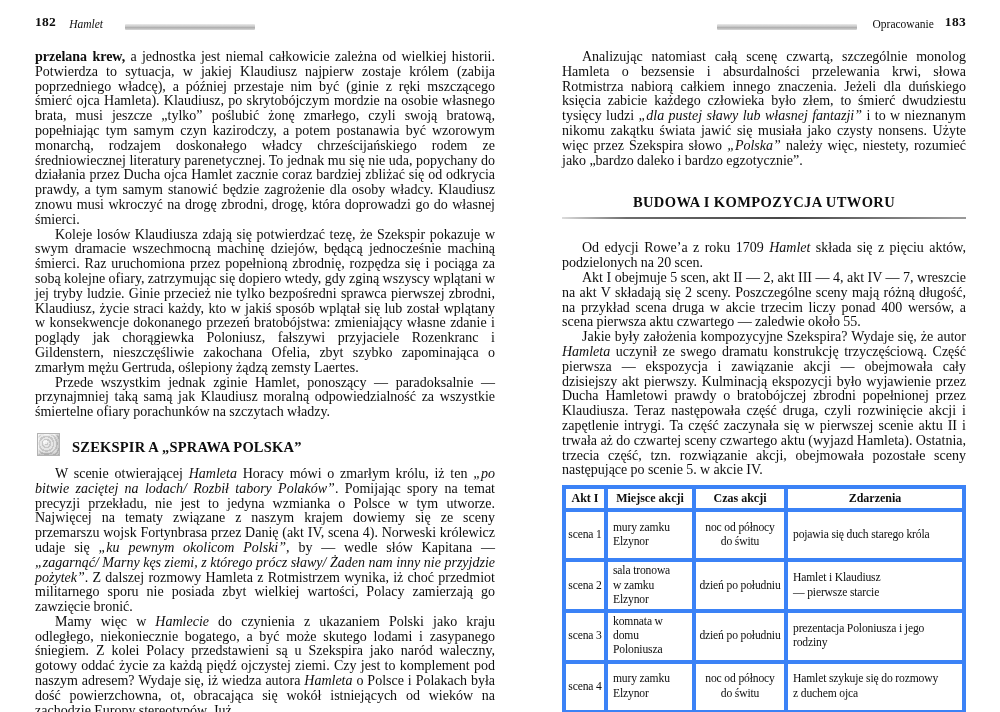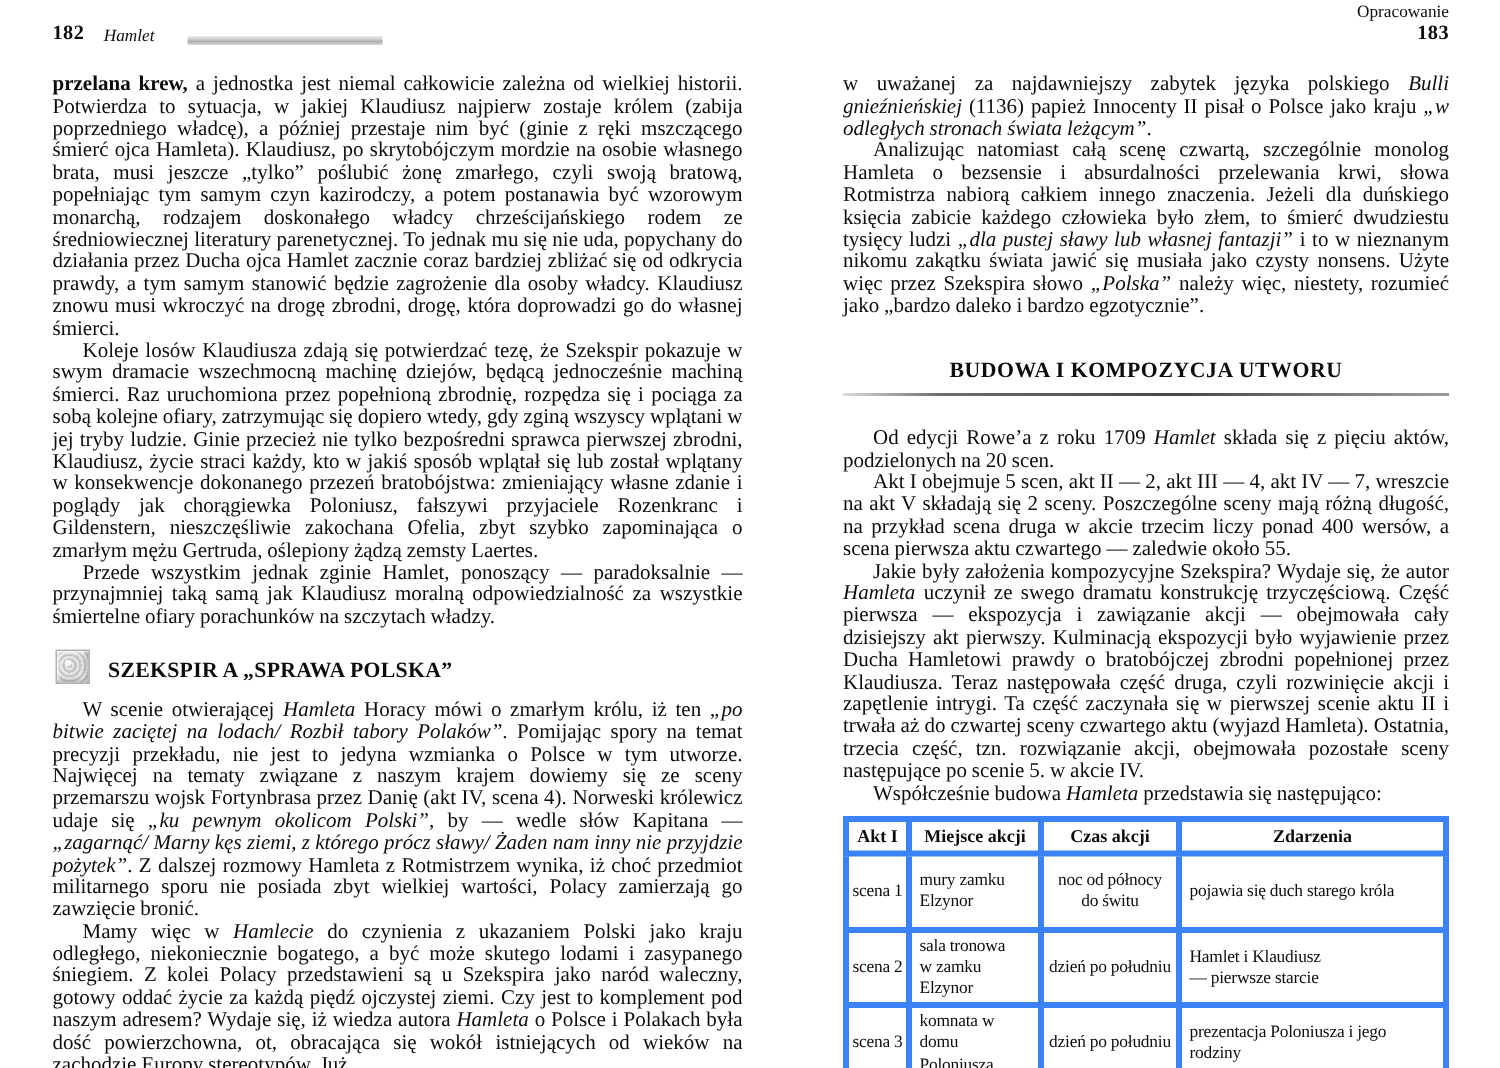"Opracowanie" .phead.right { flex-direction: column -> none }
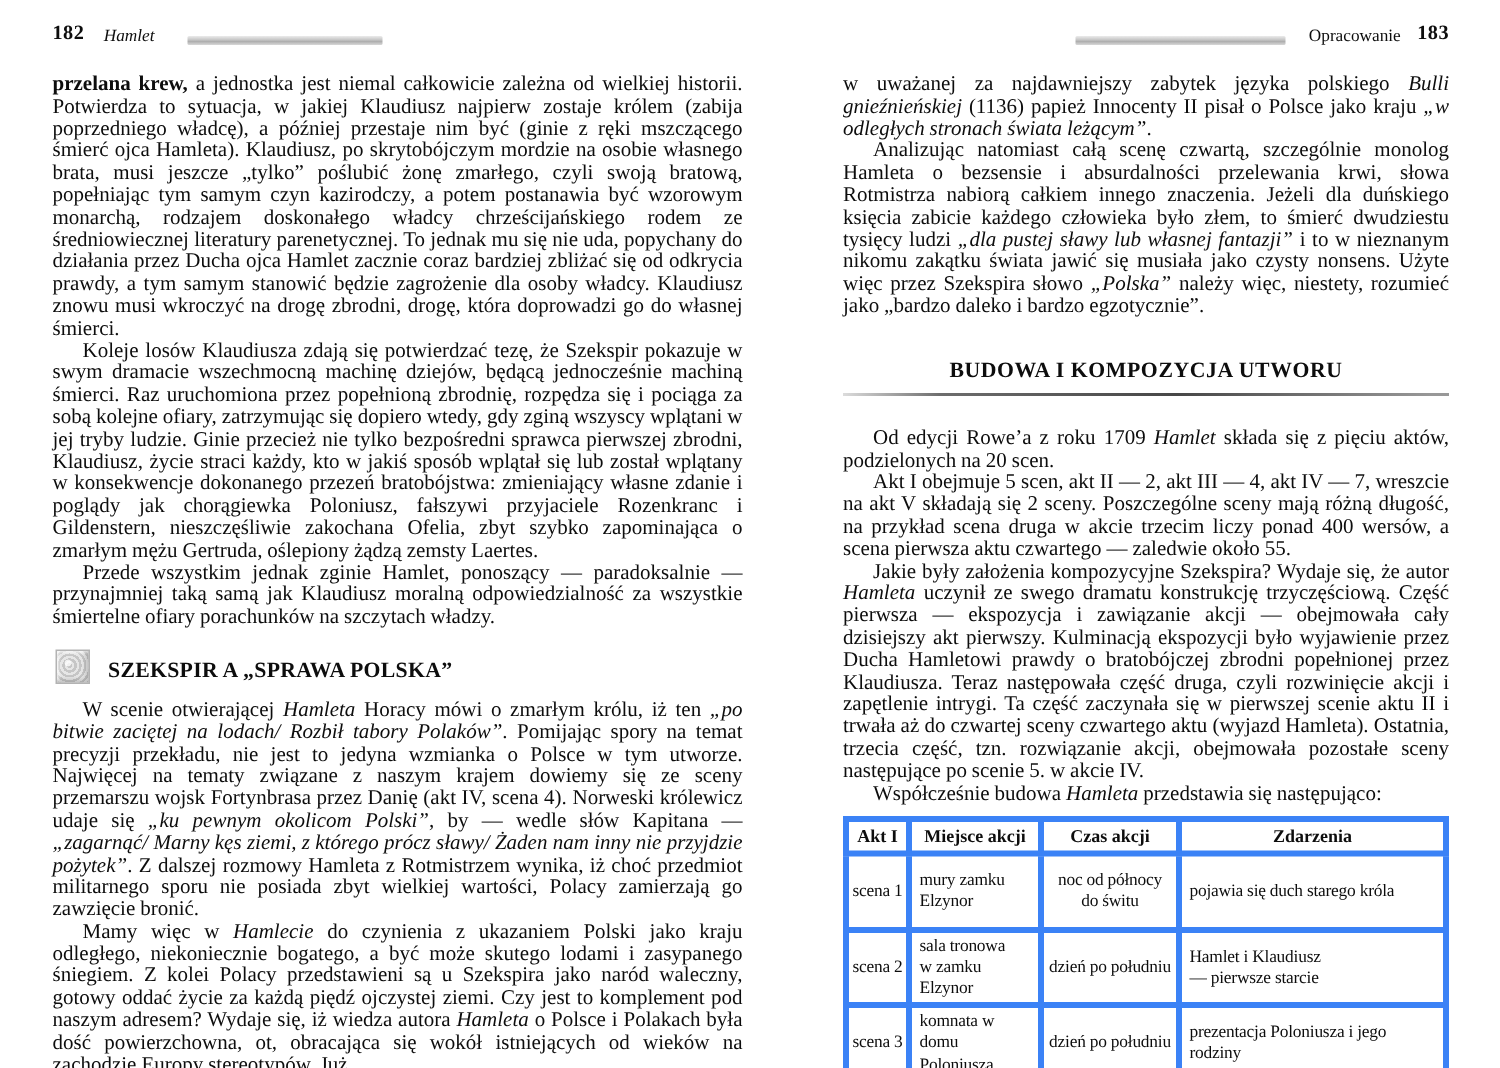"w uważanej za najdawniejszy zabytek" p.body-p { html: <p><span>w uważanej za najdawniejszy zabytek języka polskiego </span><span>Bulli gnieźnieńskiej</span><span> (1136) papież Innocenty II pisał o Polsce jako kraju </span><span>„w odległych stronach świata leżącym”</span><span>.</span></p> -> none }
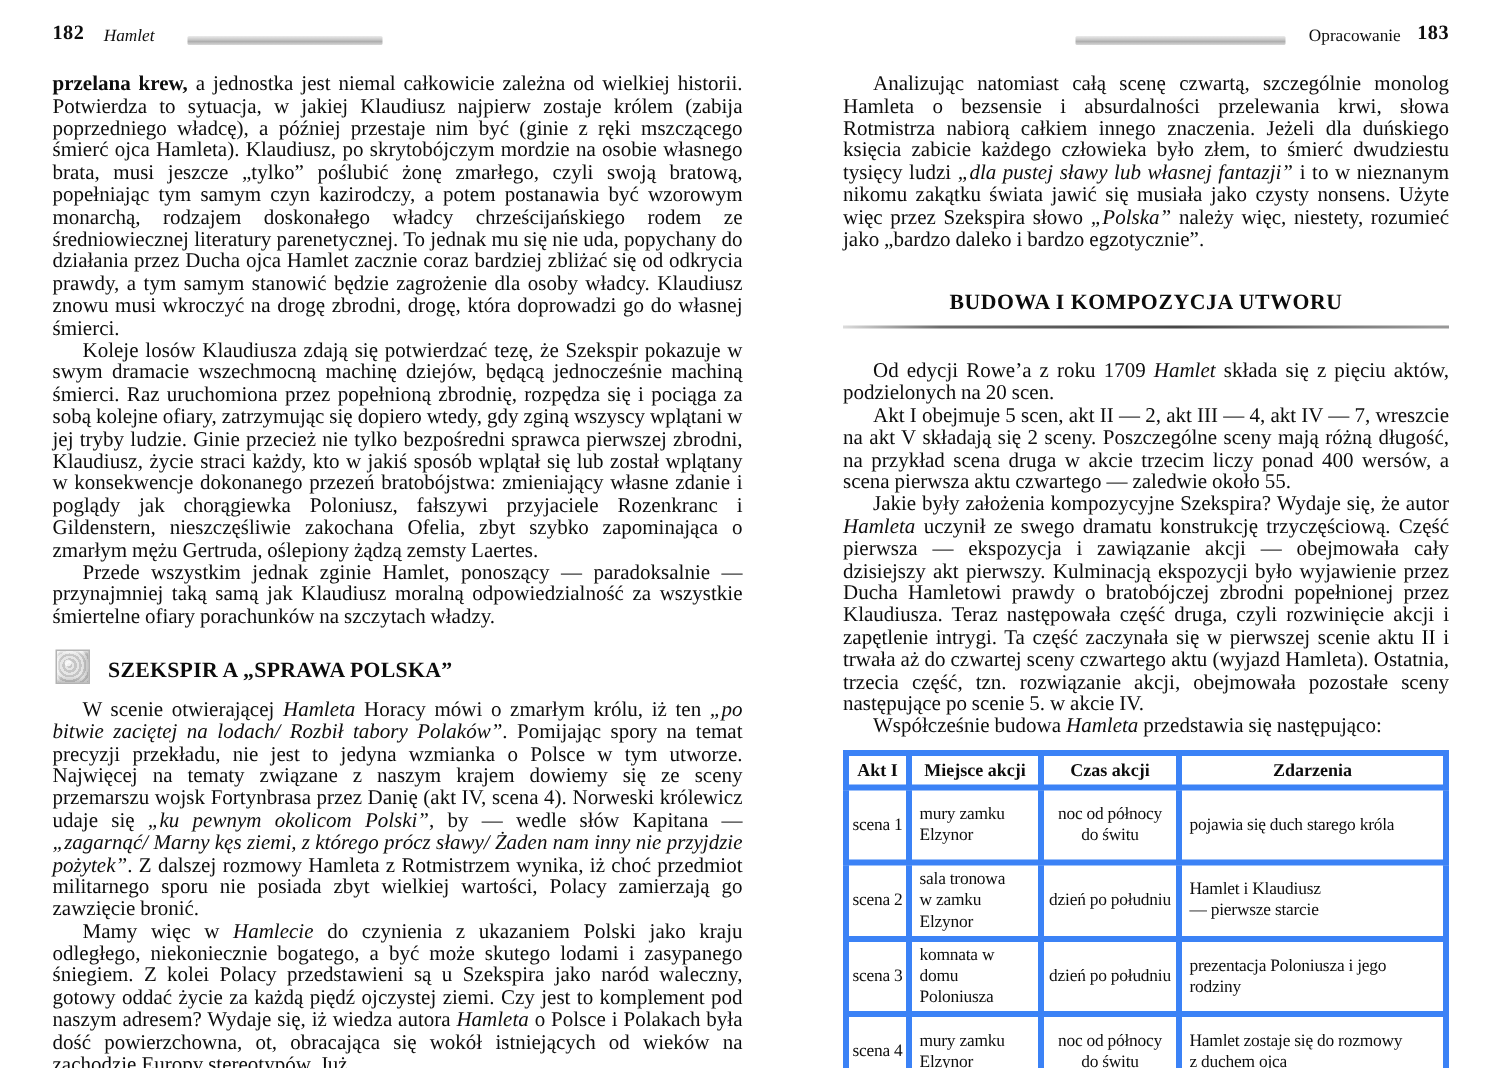"Współcześnie budowa Hamleta przedstawia" p.body-p { html: <p><span>Współcześnie budowa </span><span>Hamleta</span><span> przedstawia się następująco:</span></p> -> none }
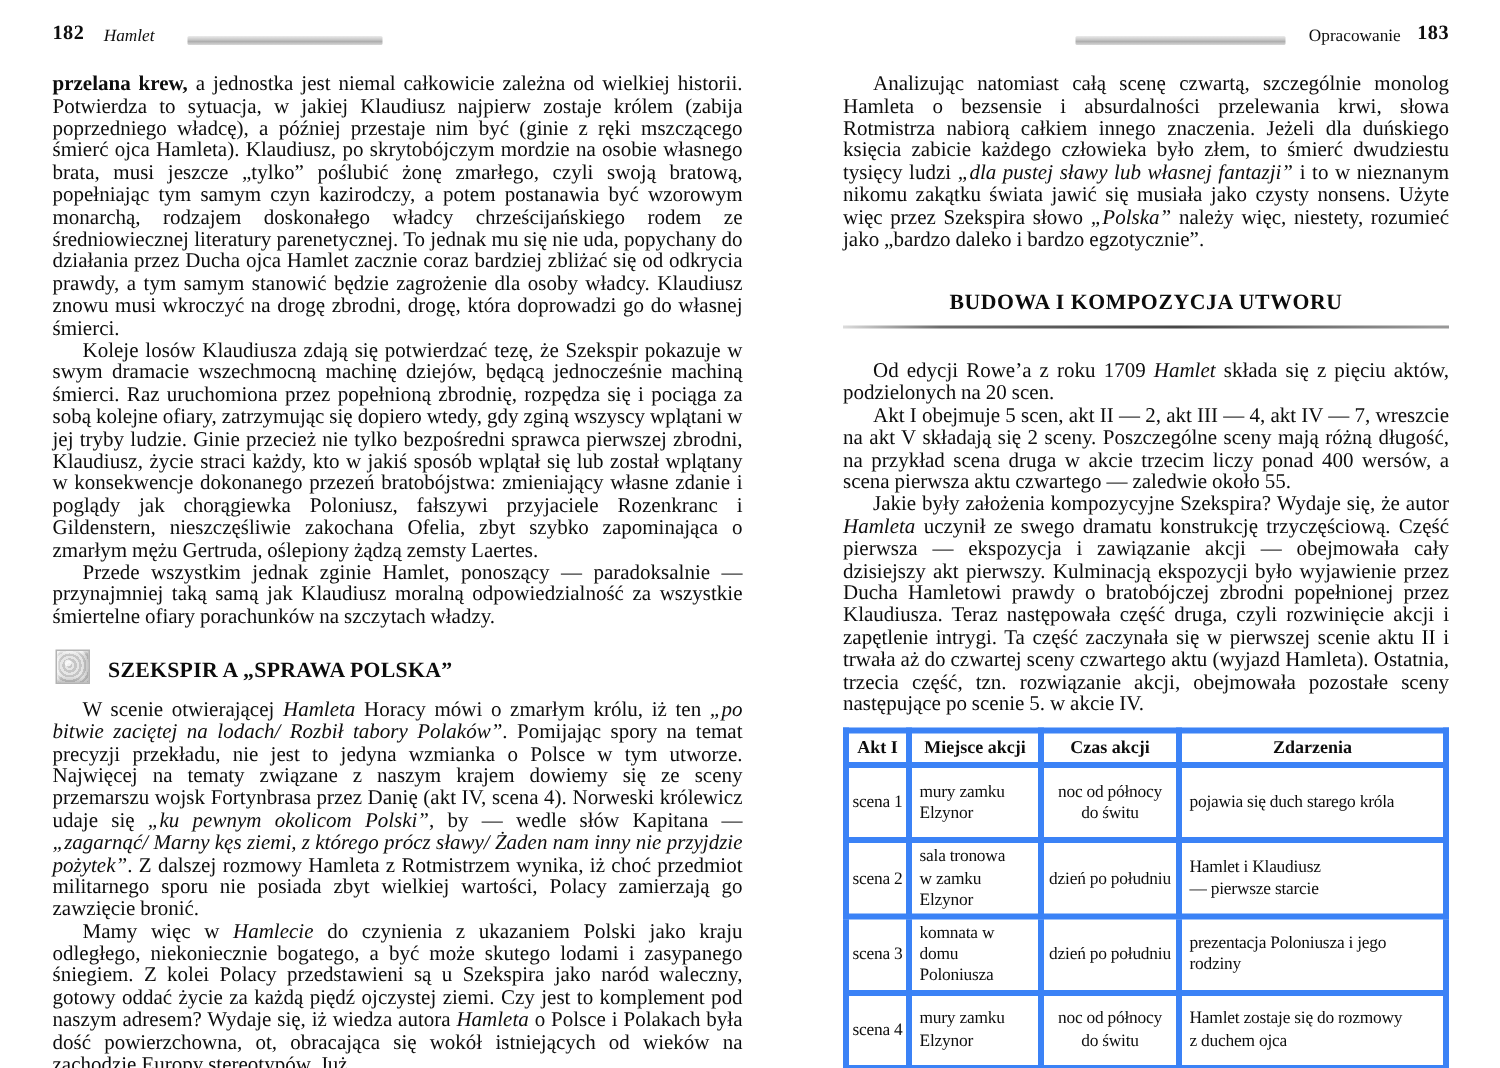"Hamlet zostaje się do rozmowy" td { text: zostaje -> szykuje }
